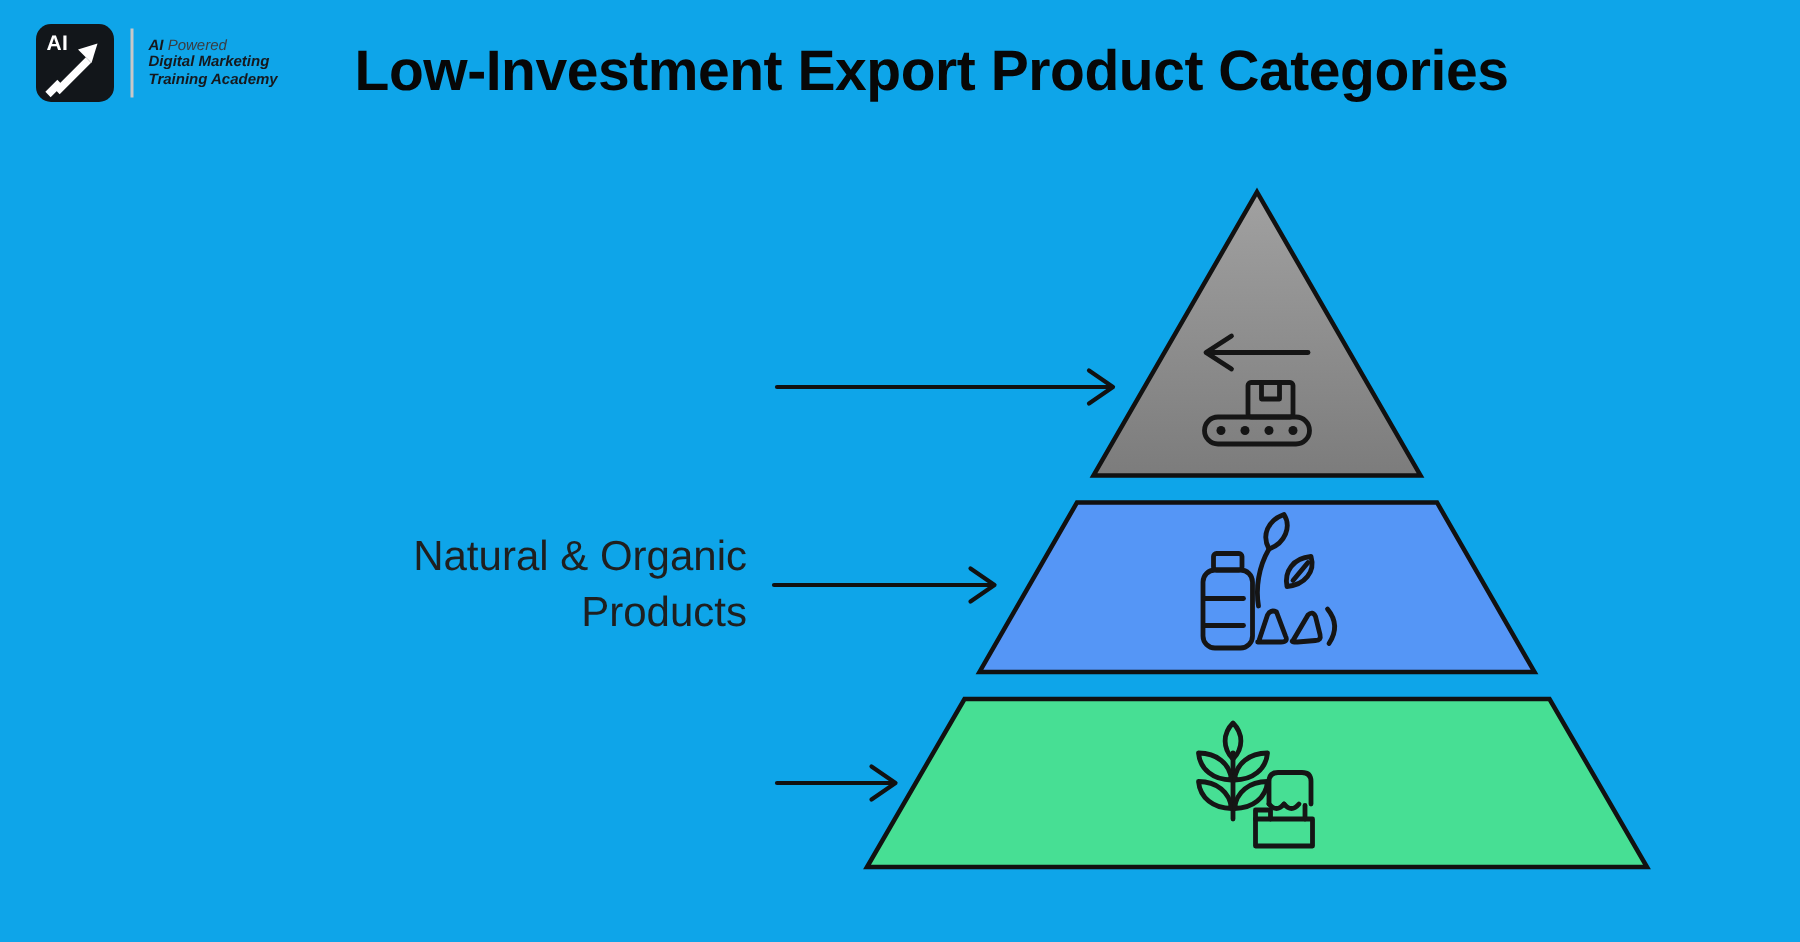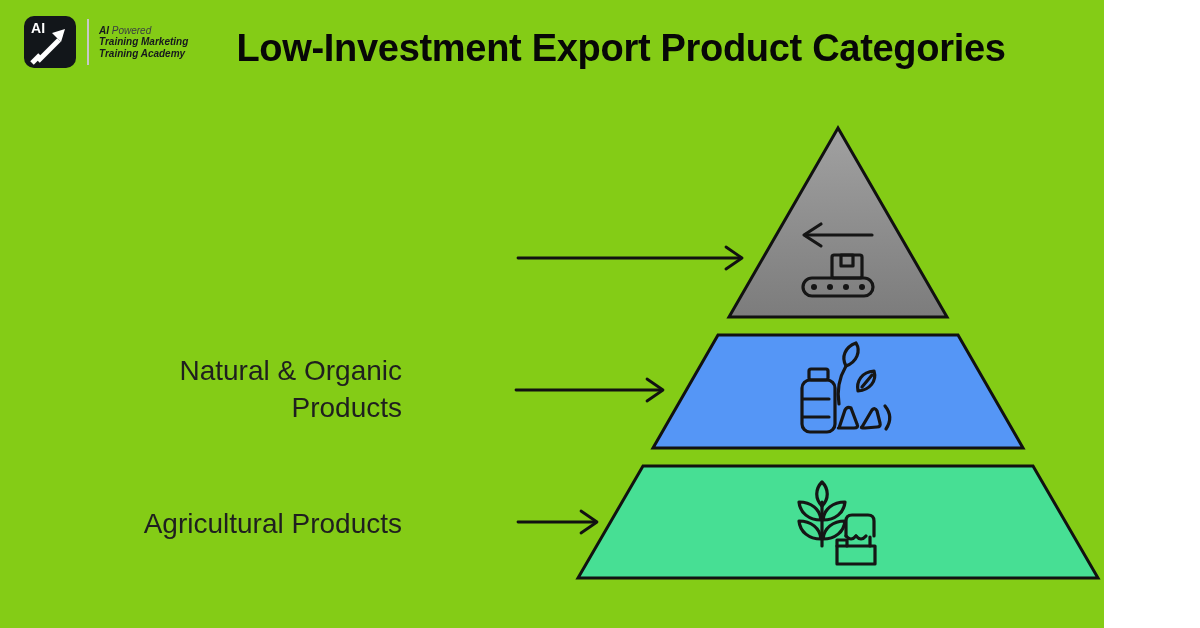"AI" .canvas { background: #84cc16 -> #0ea5e9; width: 1104px -> 1200px }
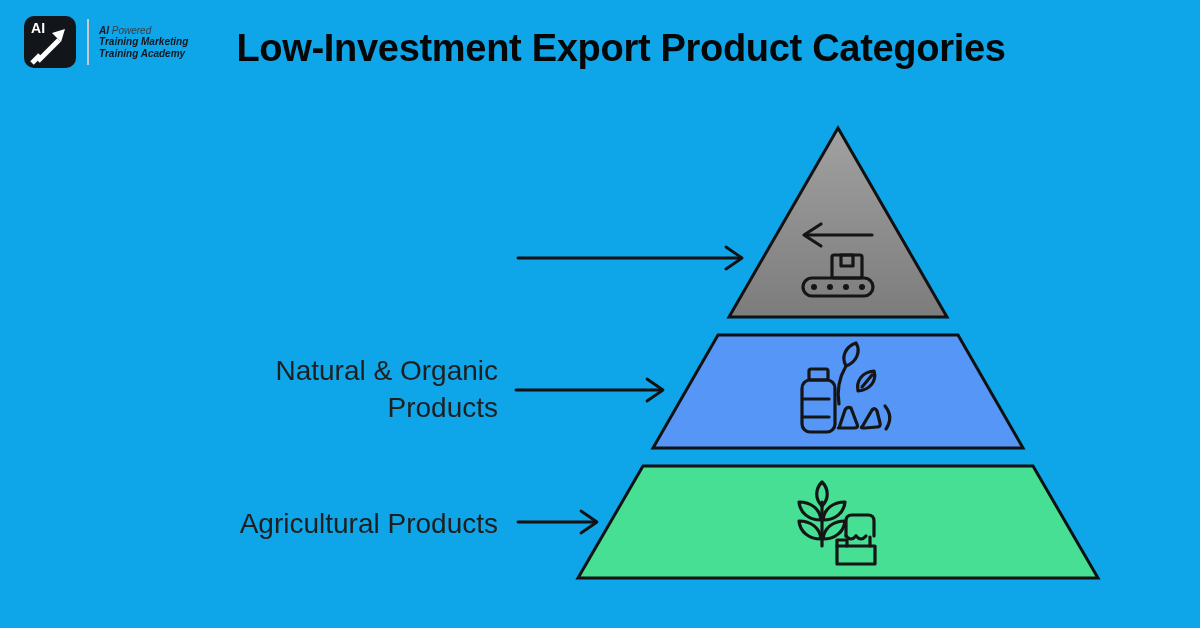"Training Marketing" div.bold { text: Training -> Digital }
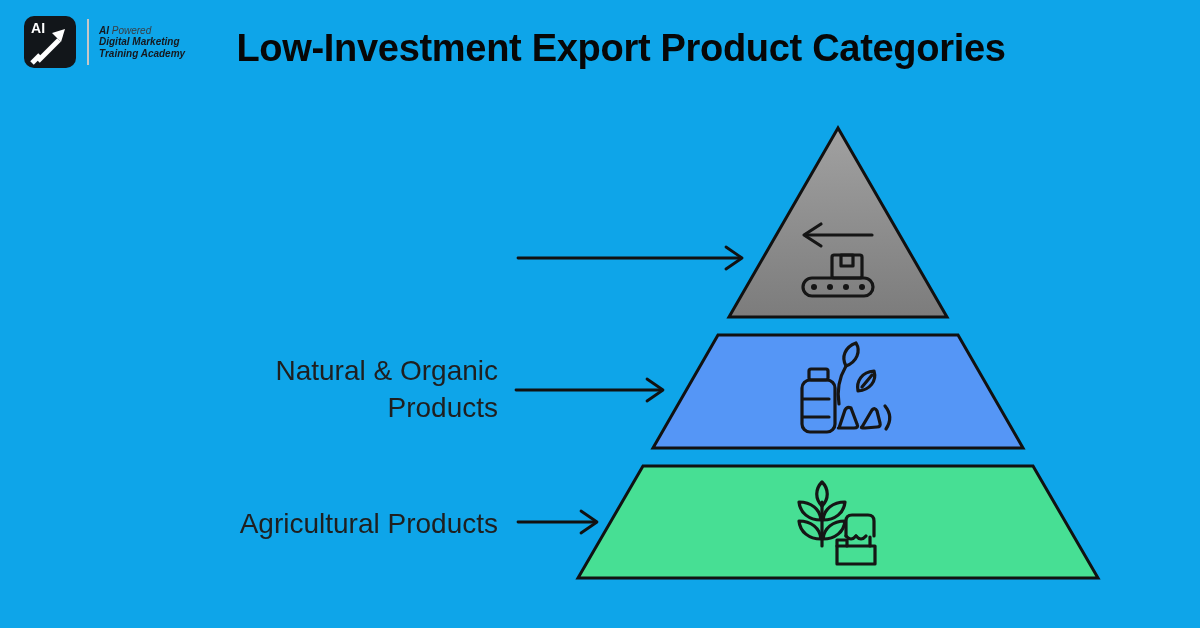"Agricultural Products" div.tier-label { html: <div> <span>Agricultural Products</span> </div> -> none }
